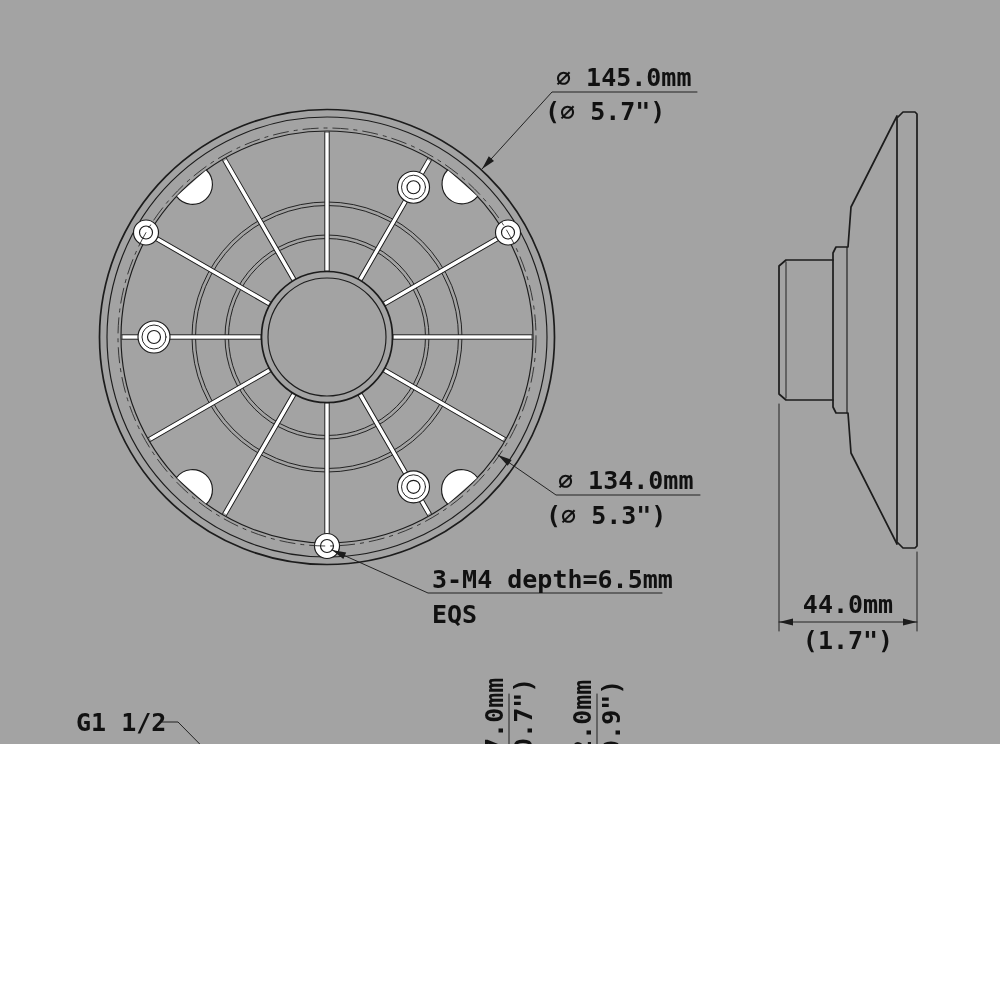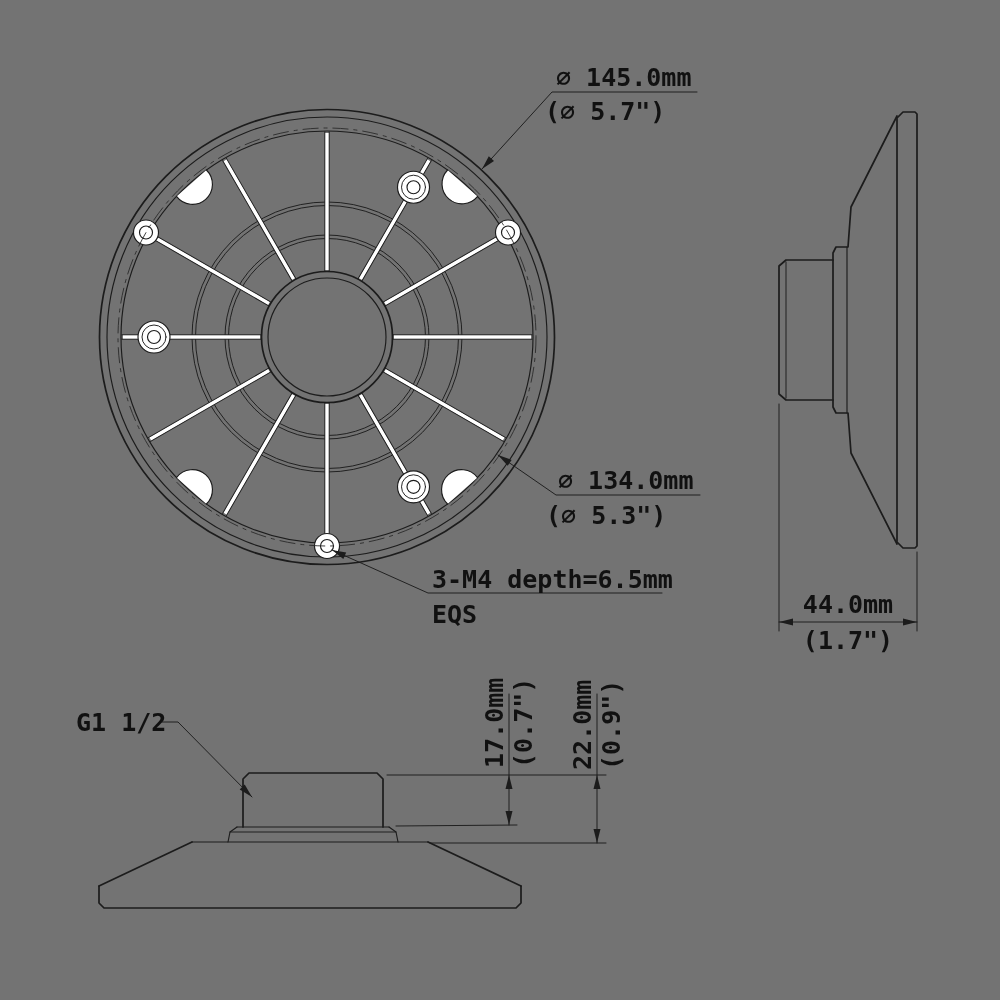"∅ 145.0mm" .stage { background: #737373 -> #a3a3a3; height: 1000px -> 744px }
